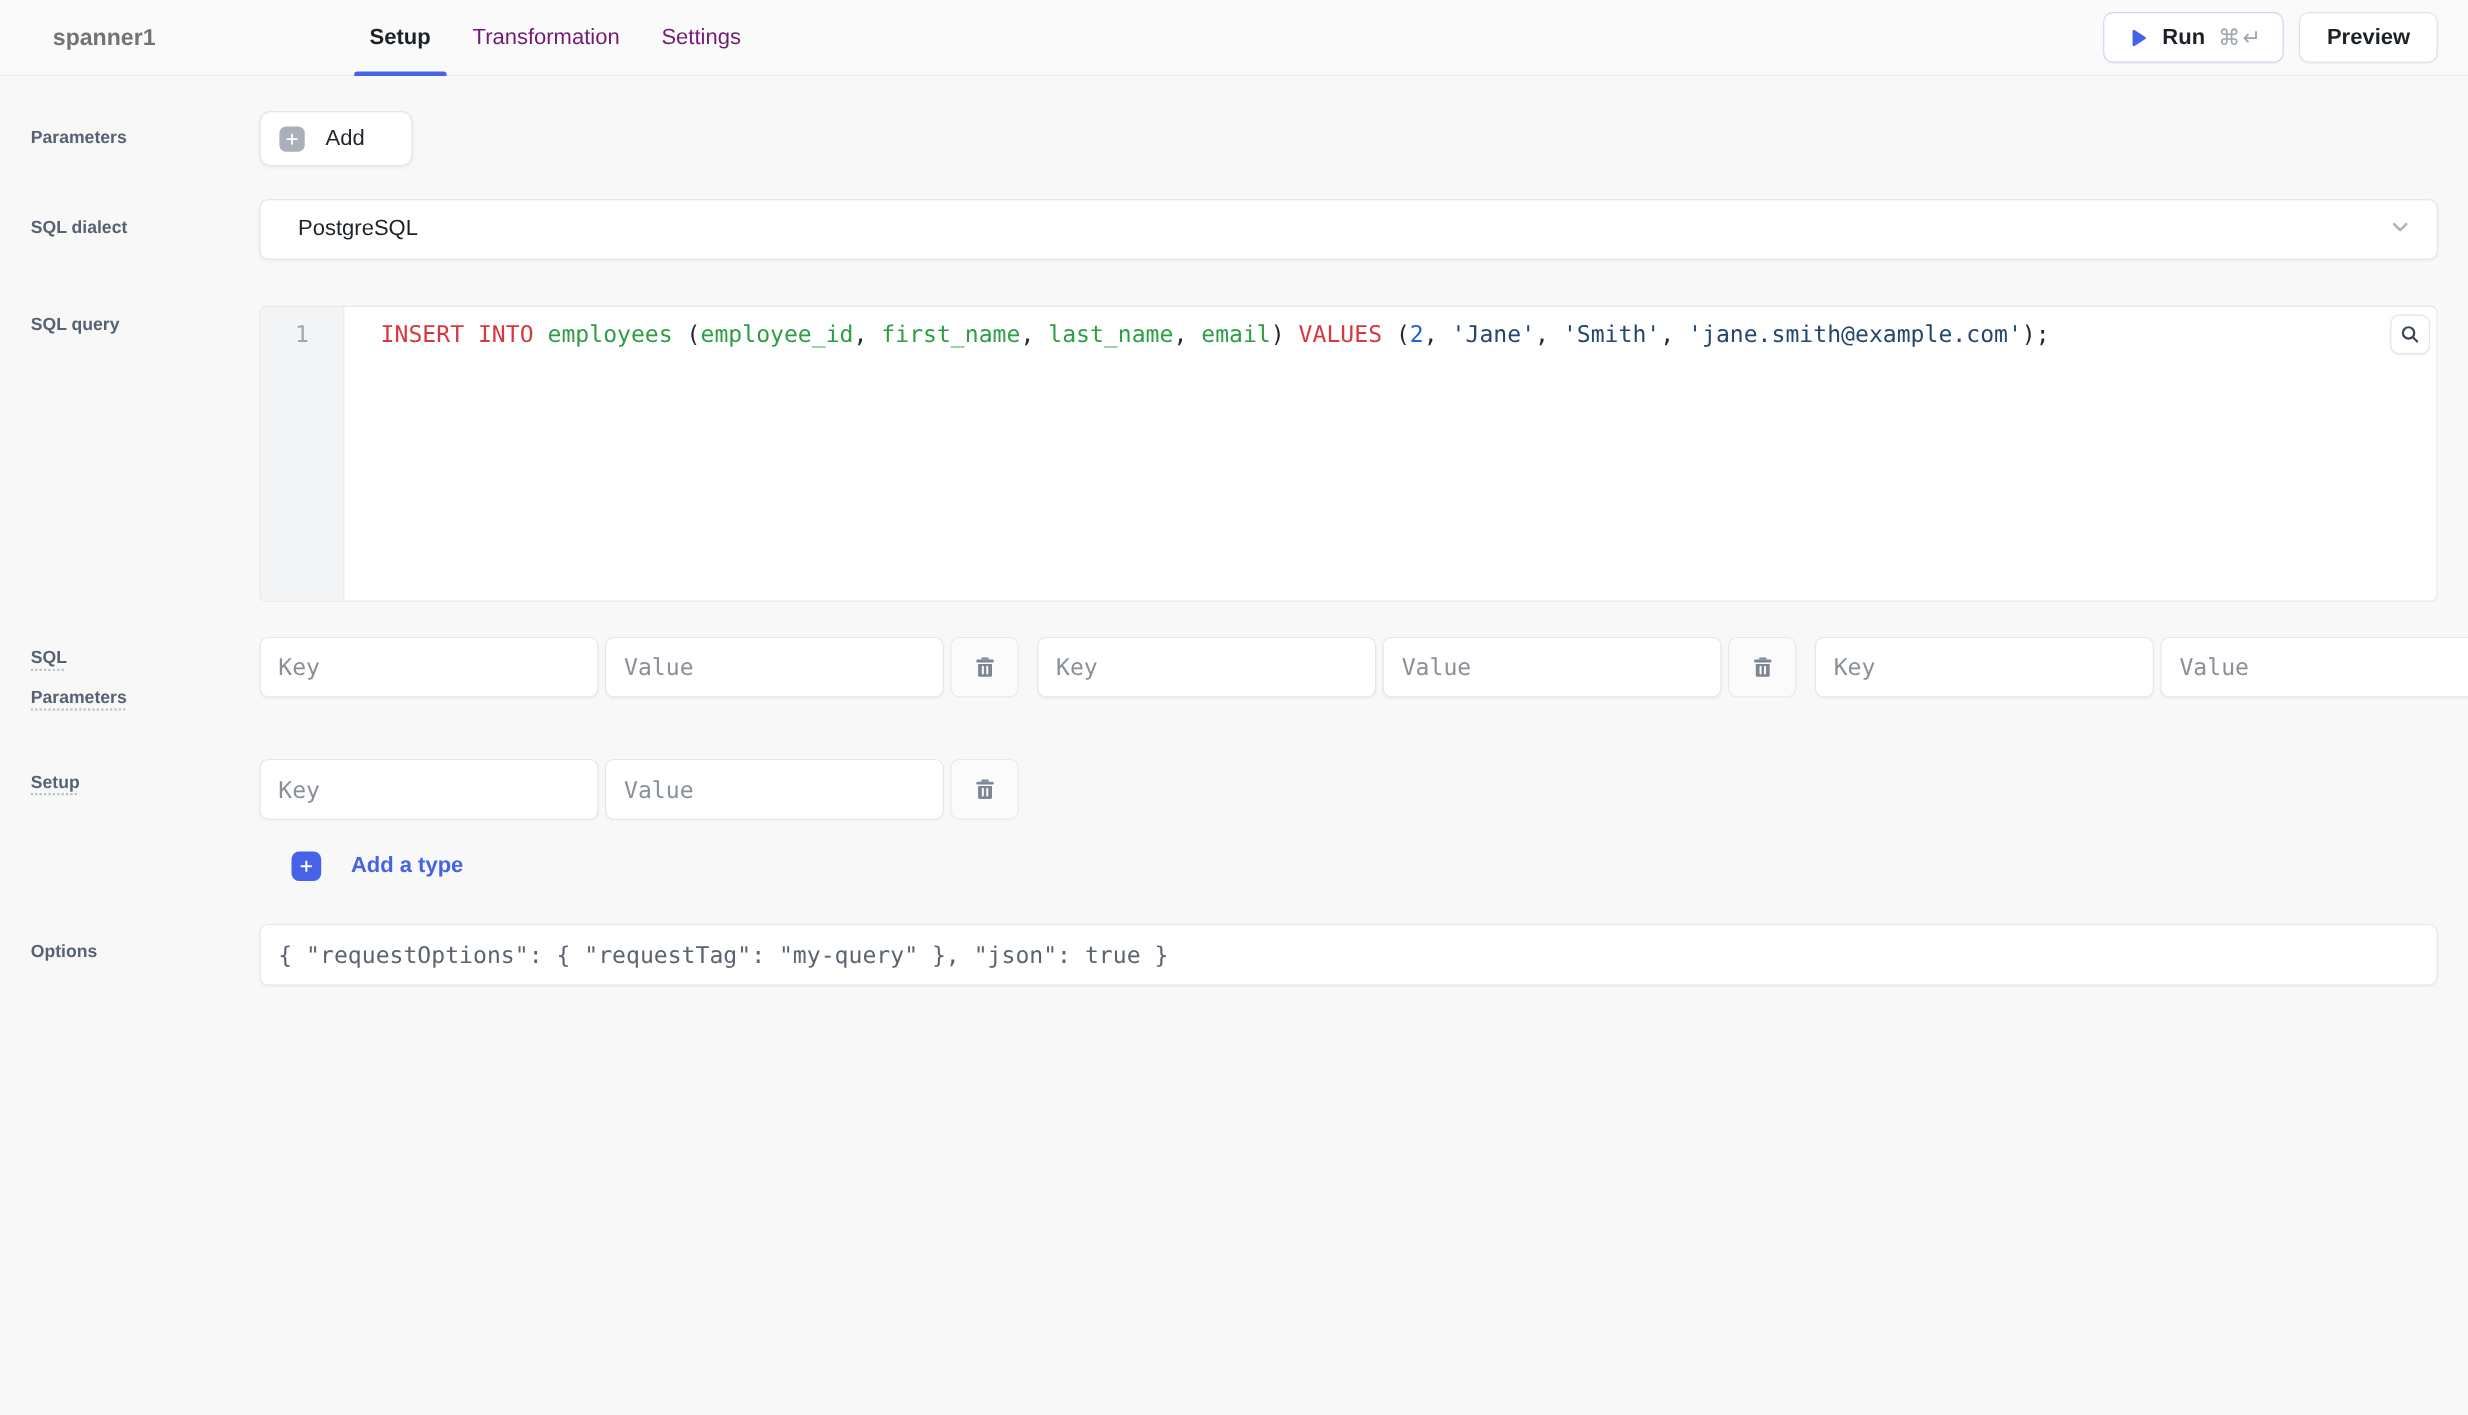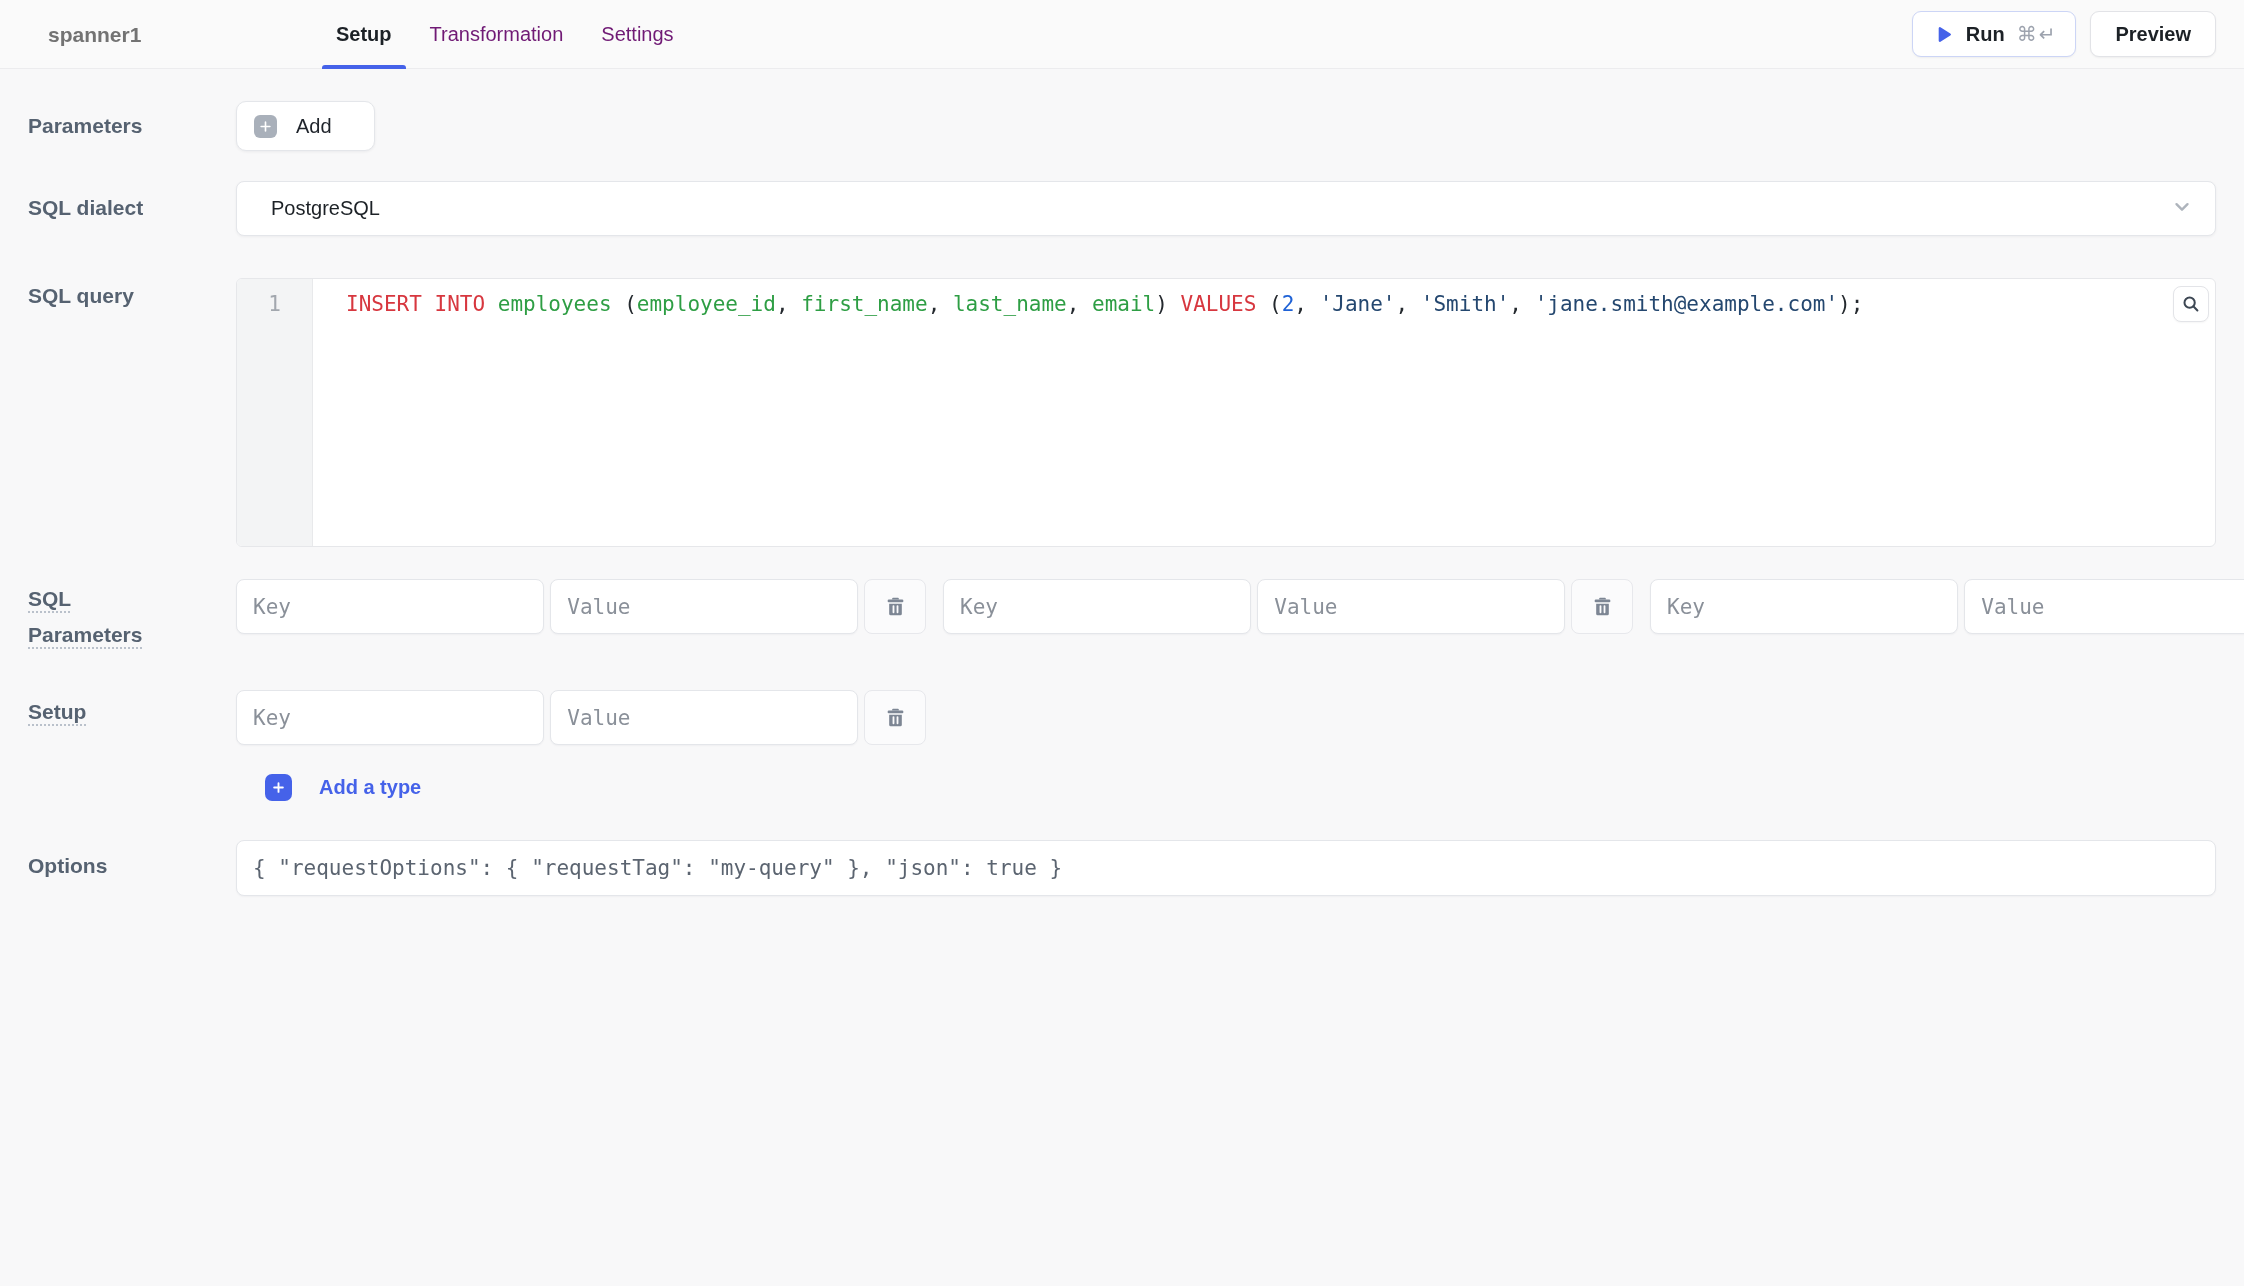"Parameters" .row-label { font-size: 21px -> 16px }
